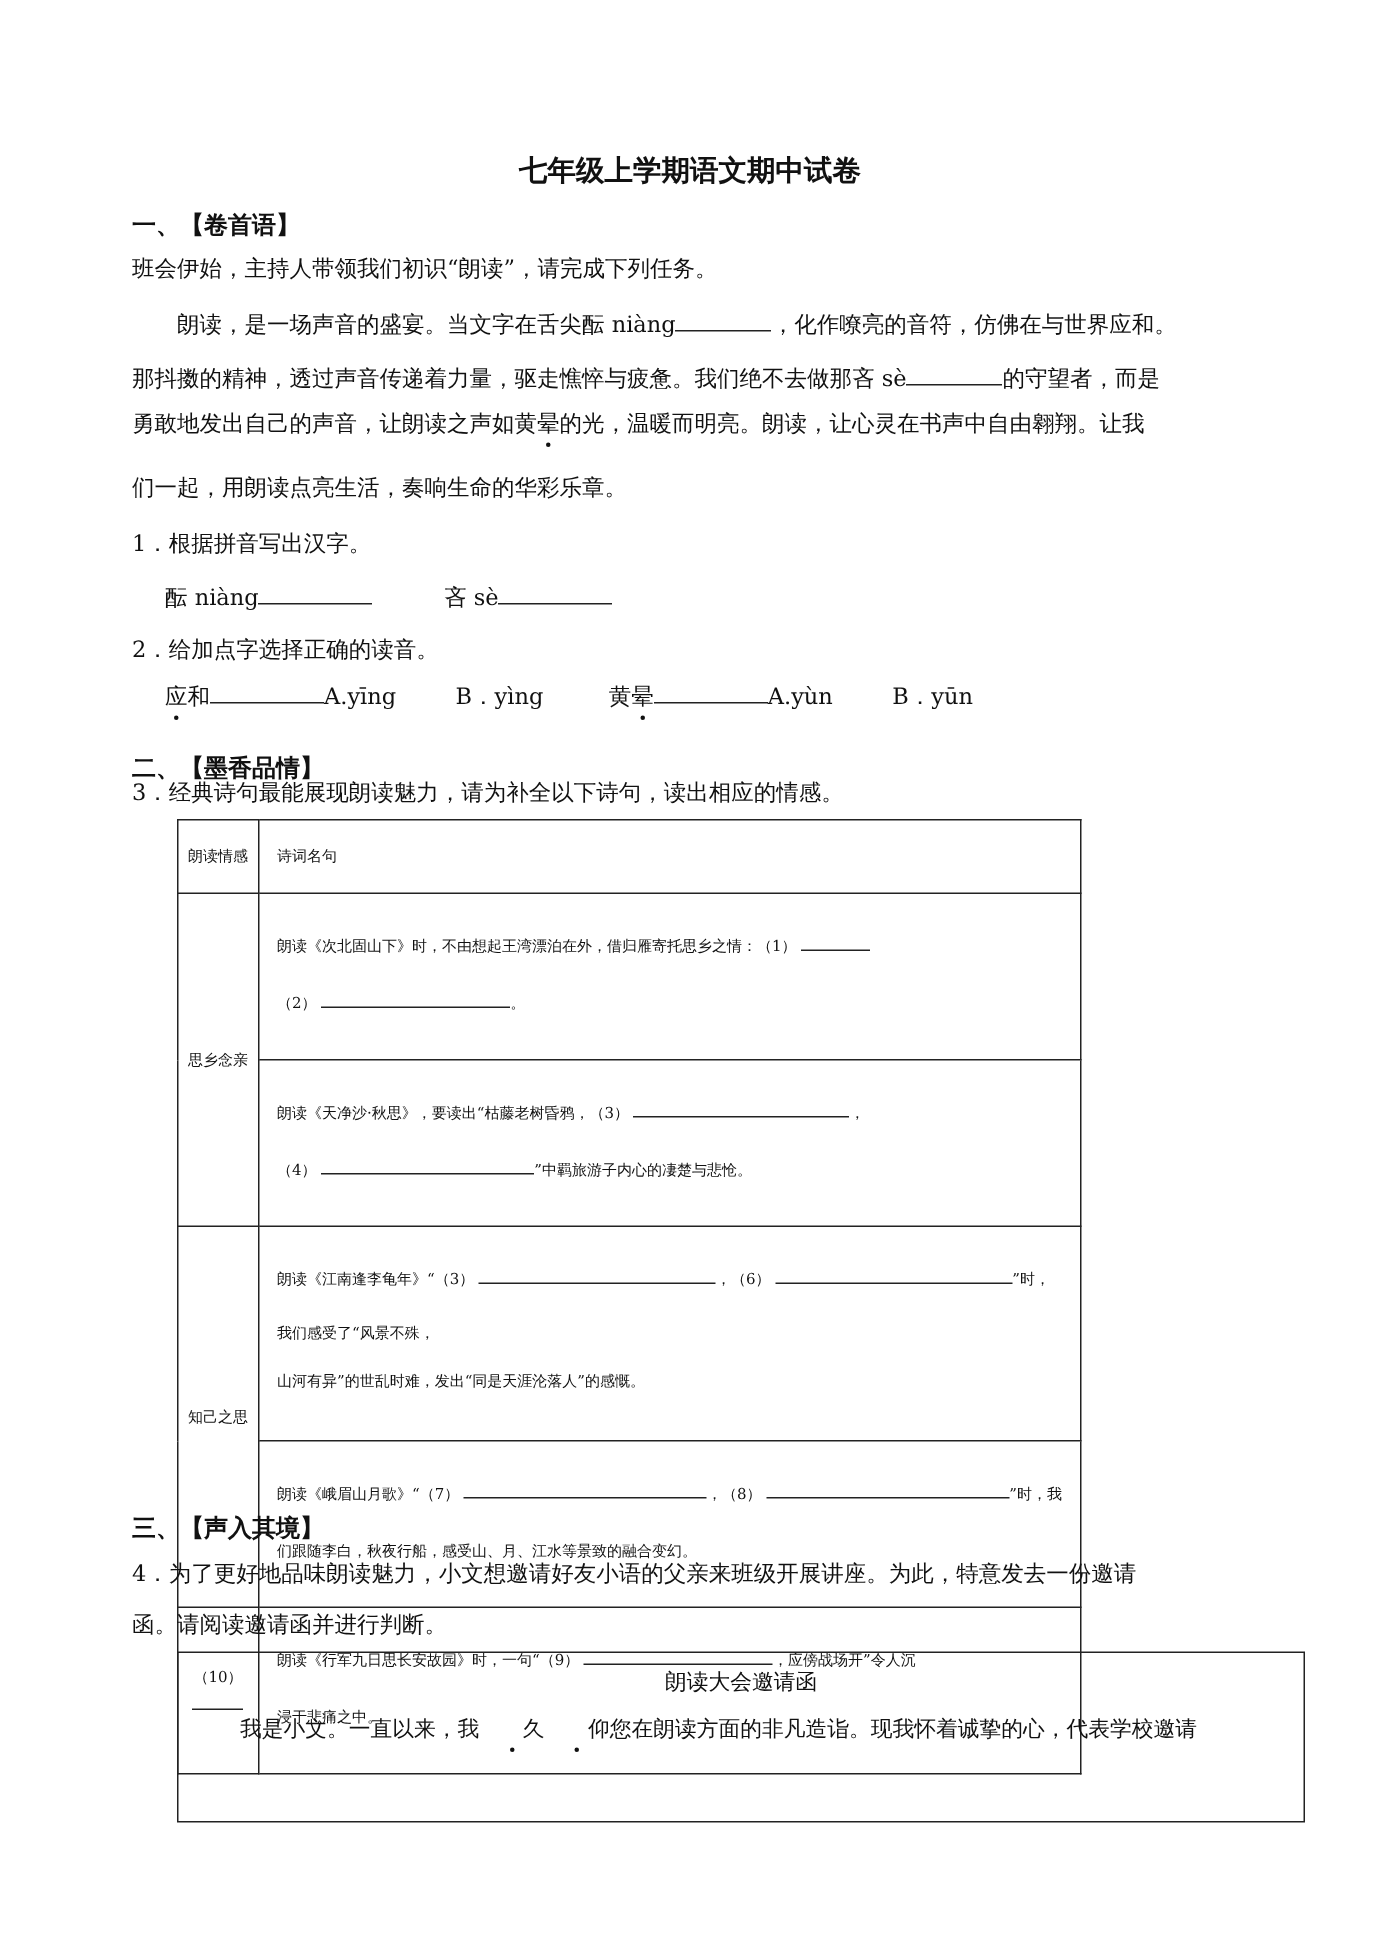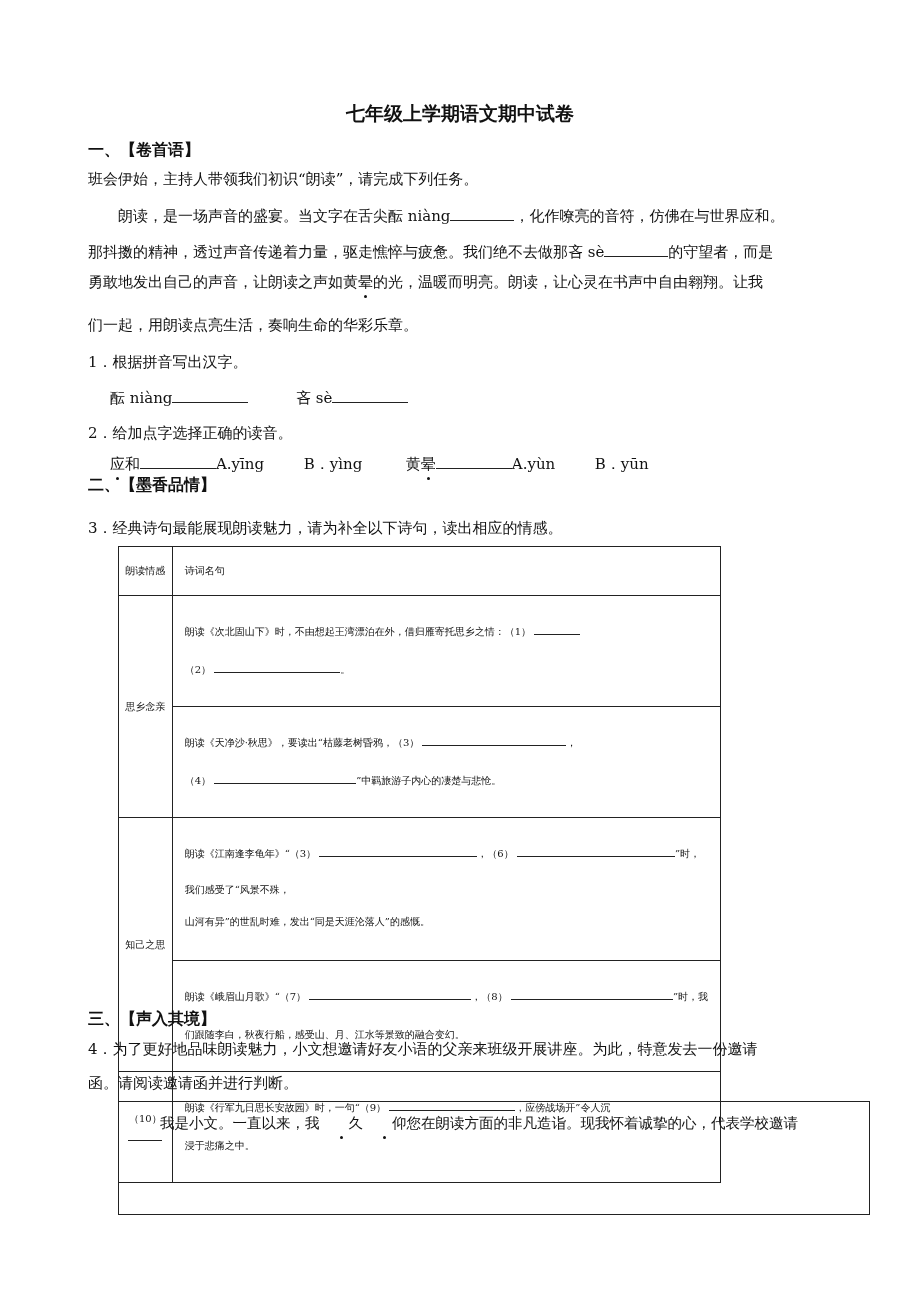"二、【墨香品情】" div.abs { top: 475px -> 502px }
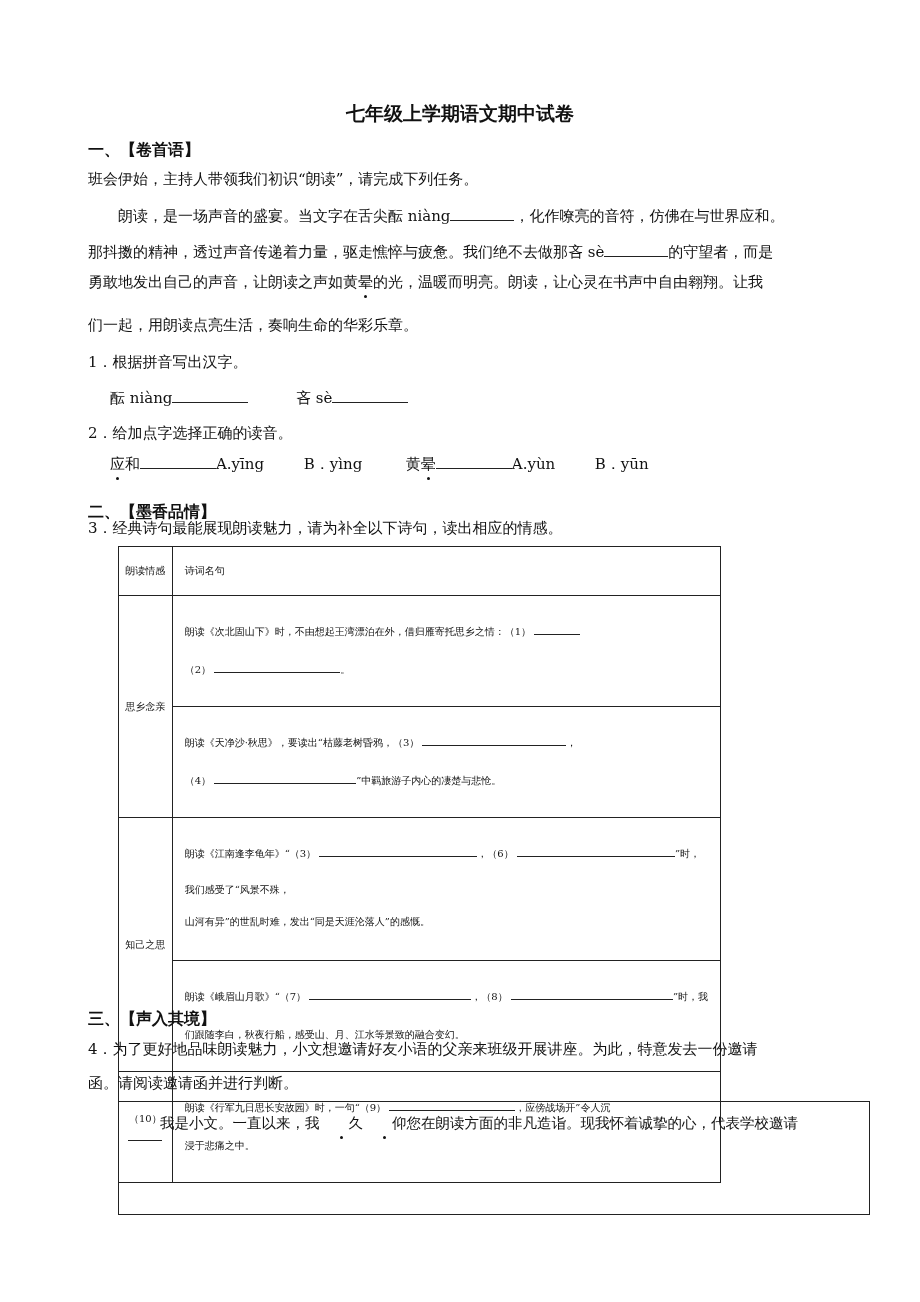"朗读大会邀请函" div.lt { html: none -> <div>朗读大会邀请函</div> }
